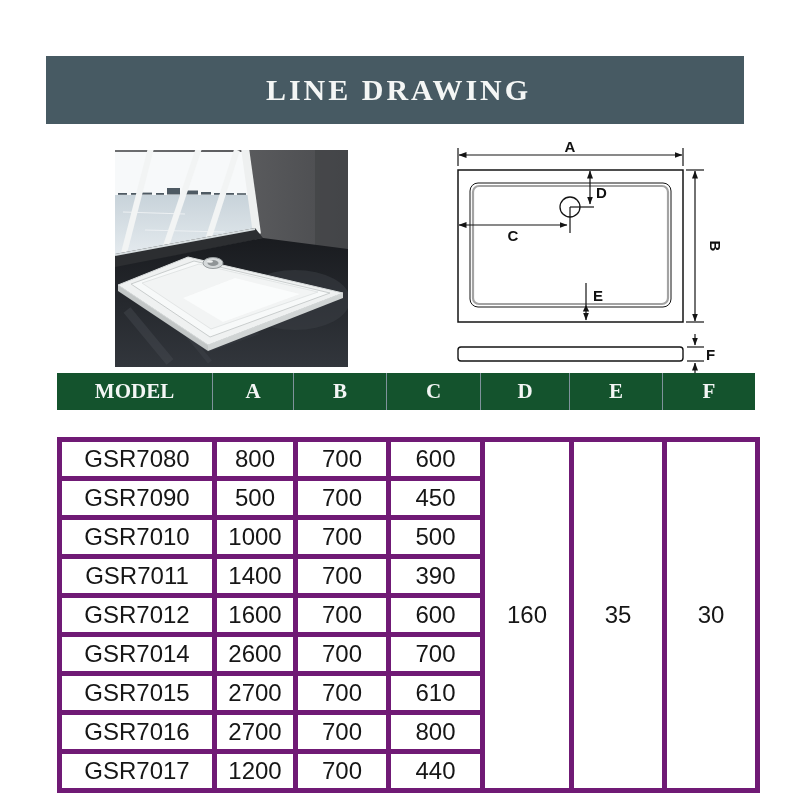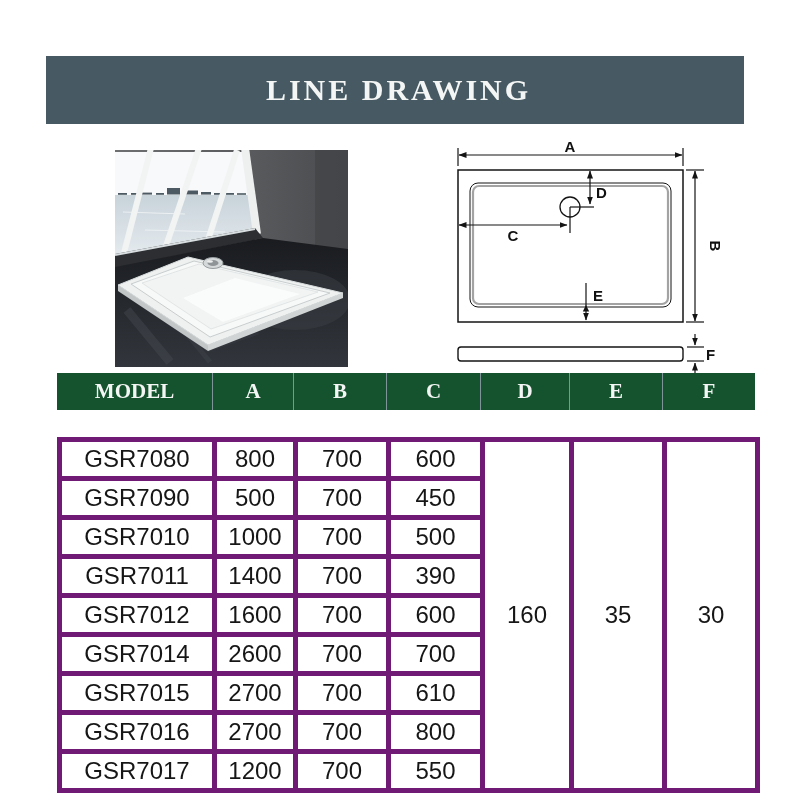"550" td { text: 550 -> 440 }
